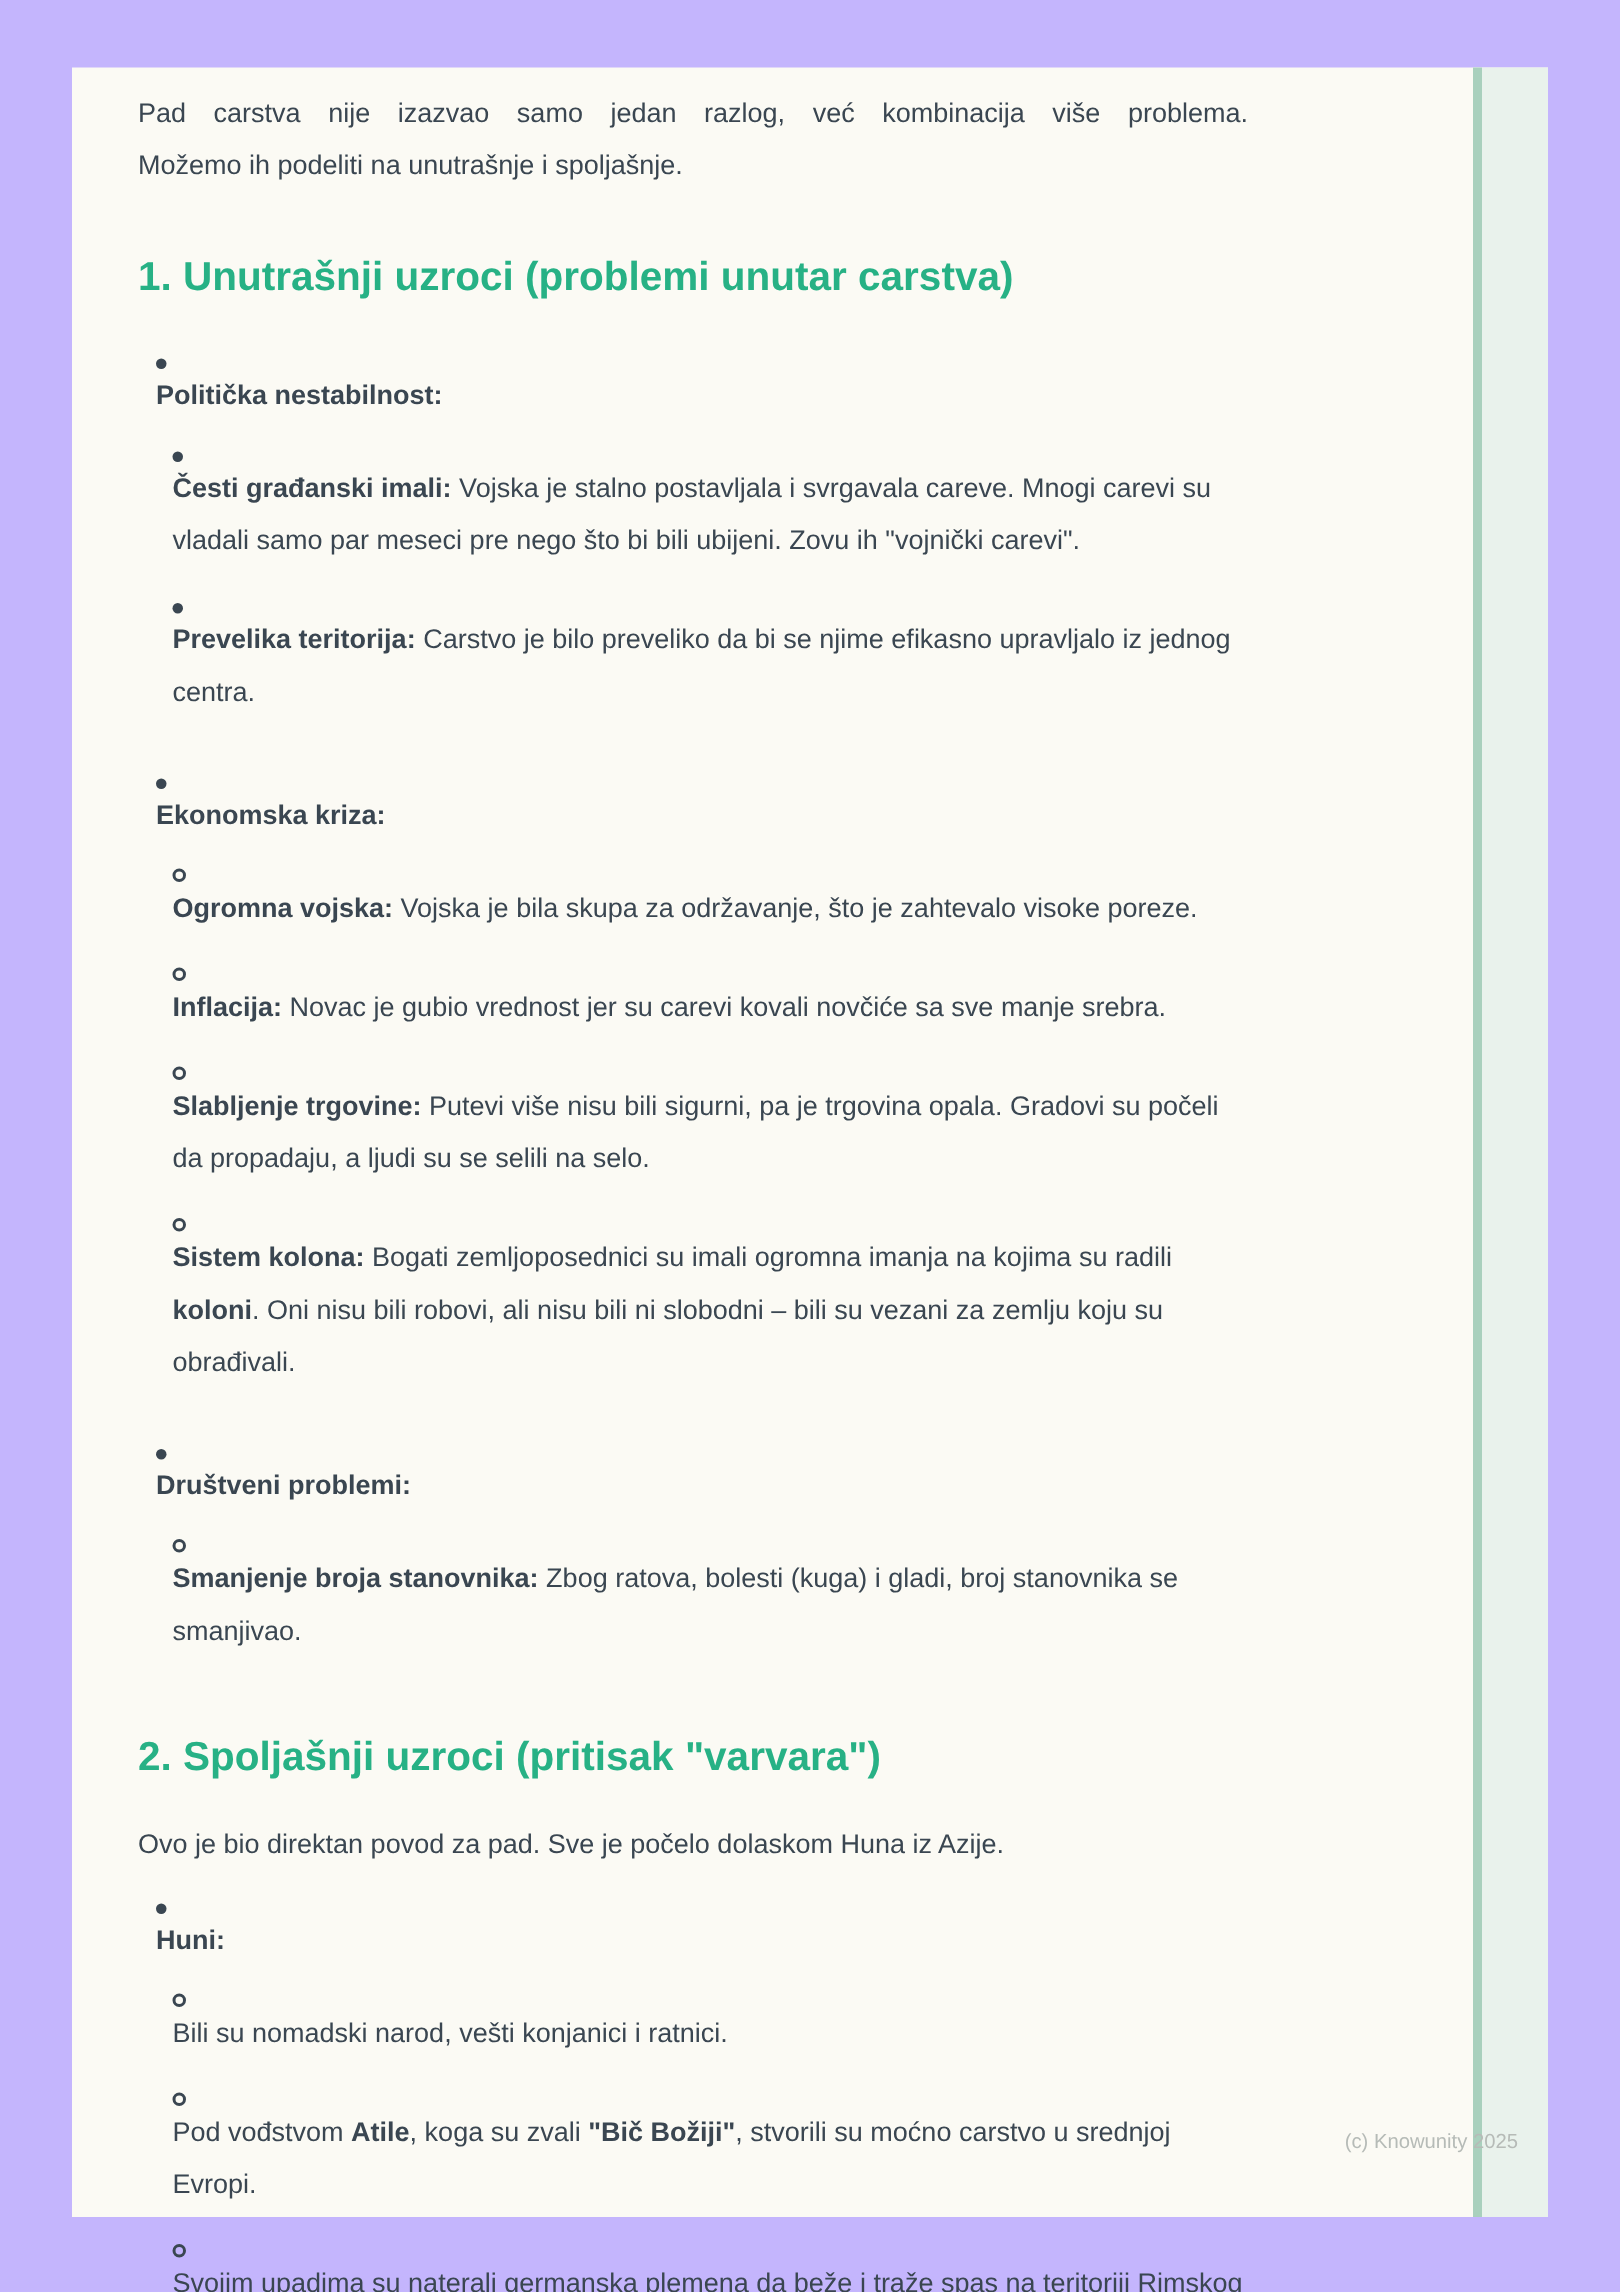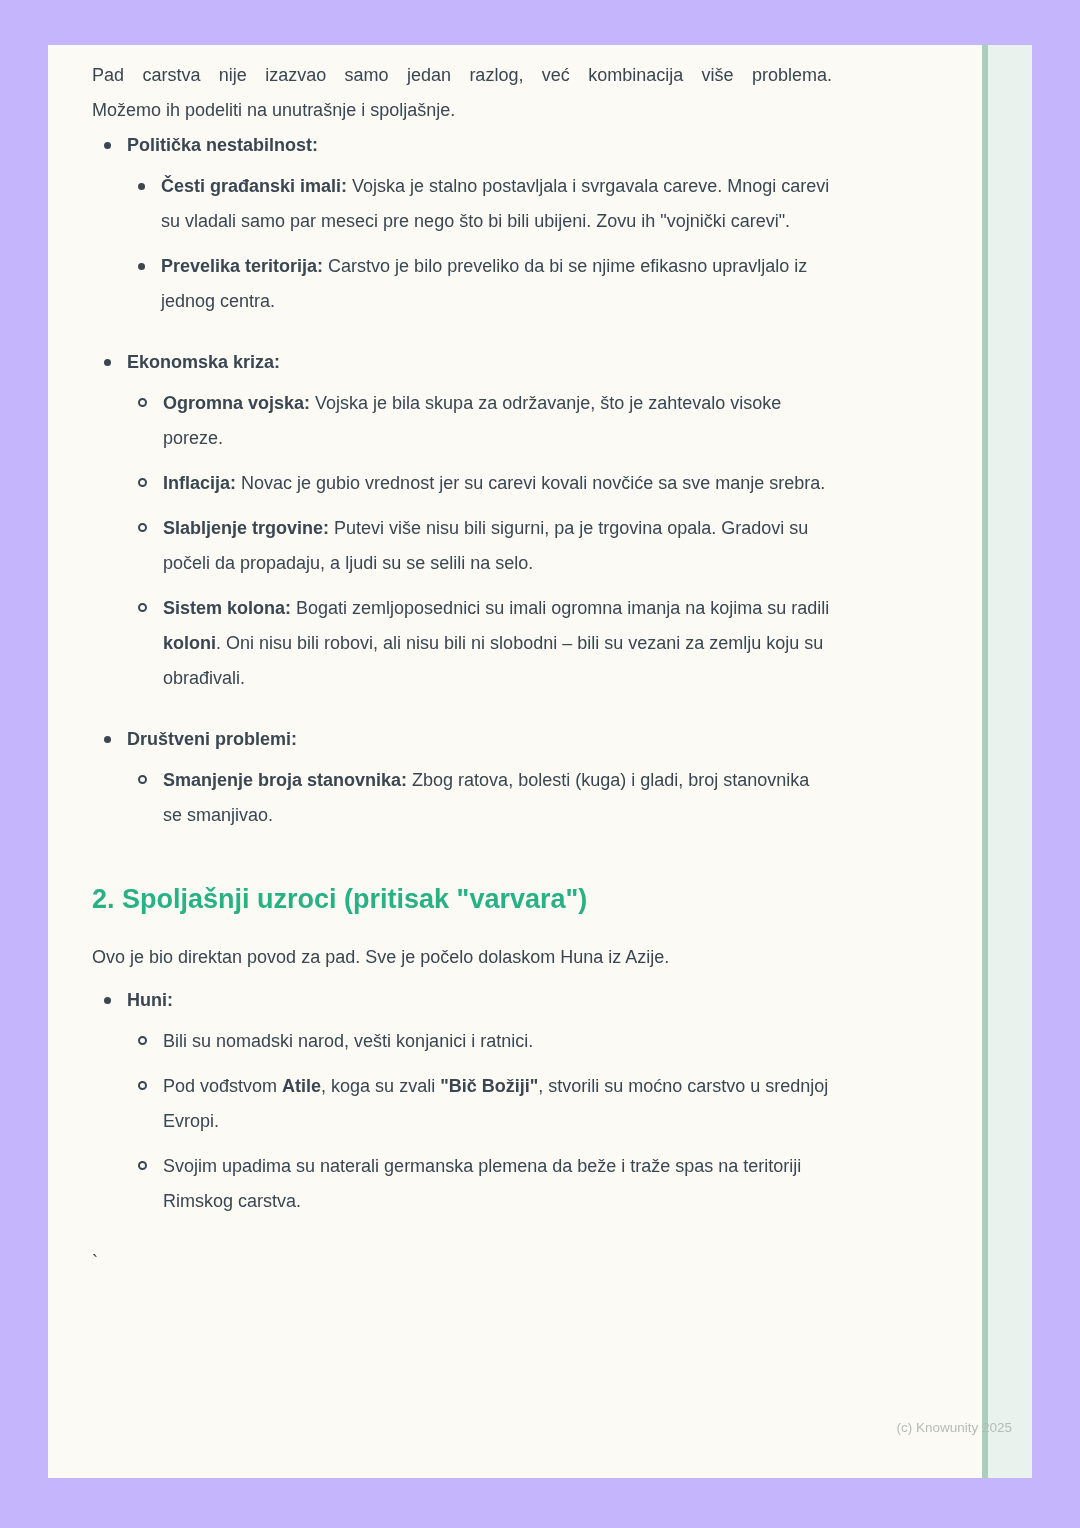"1. Unutrašnji uzroci (problemi unutar" h2.sec-heading { html: none -> <h2>1. Unutrašnji uzroci (problemi unutar carstva)</h2> }
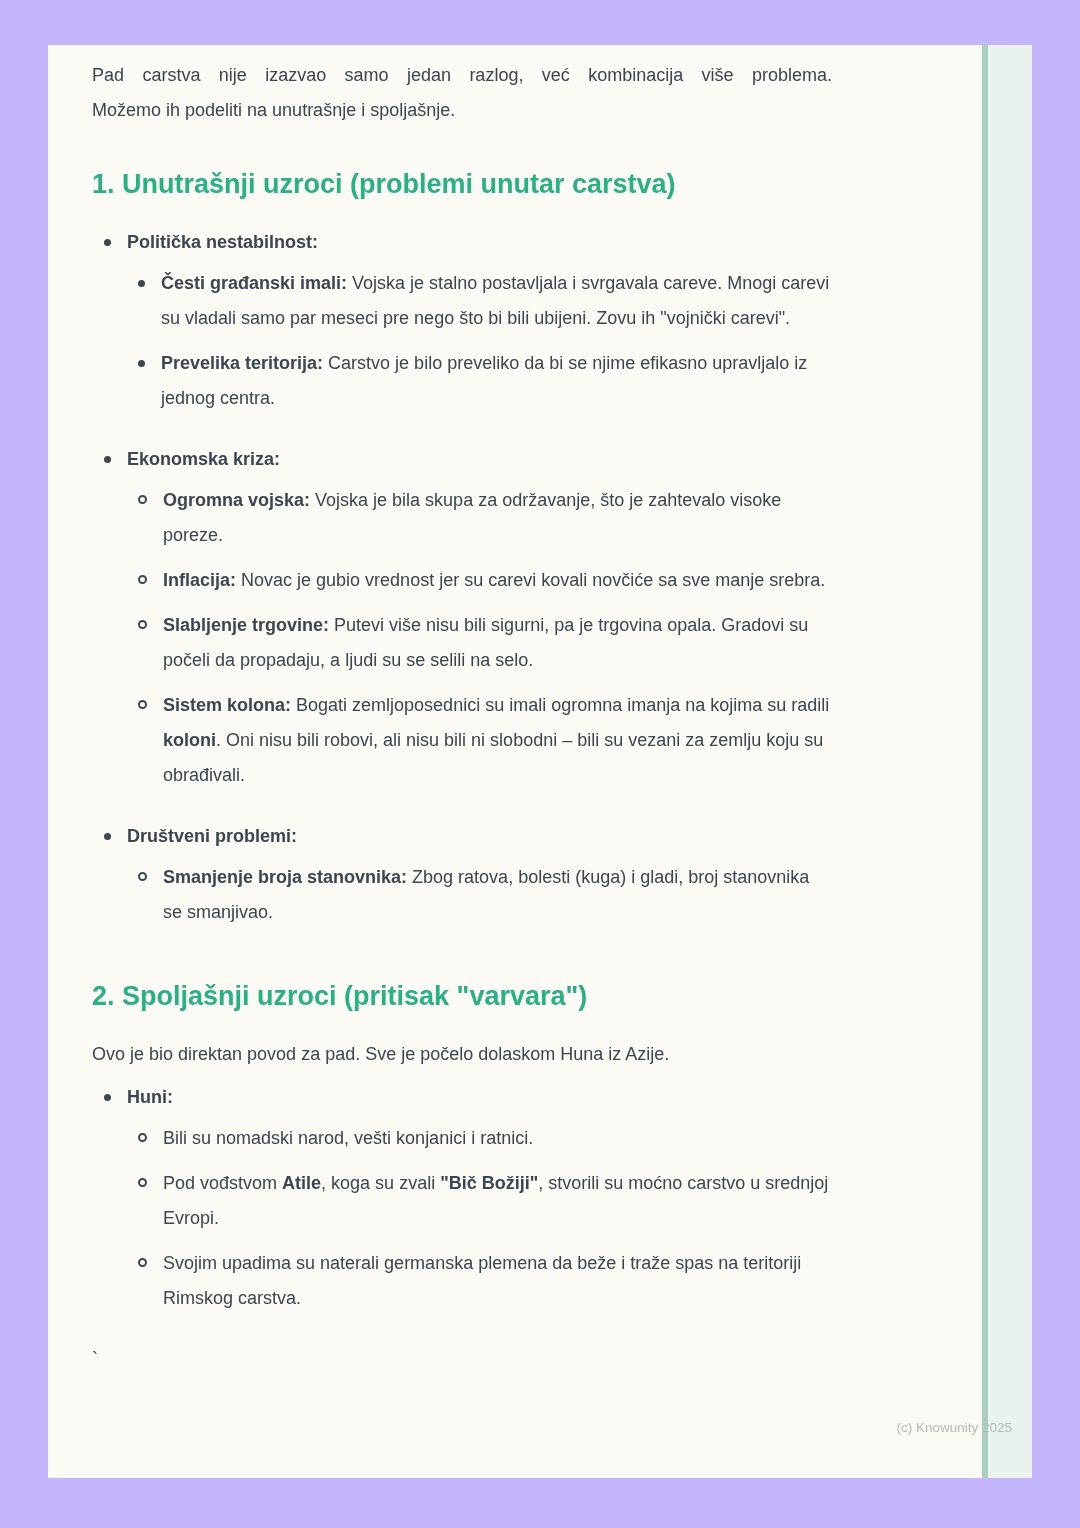"Politička nestabilnost:" .li { flex-direction: none -> column }
